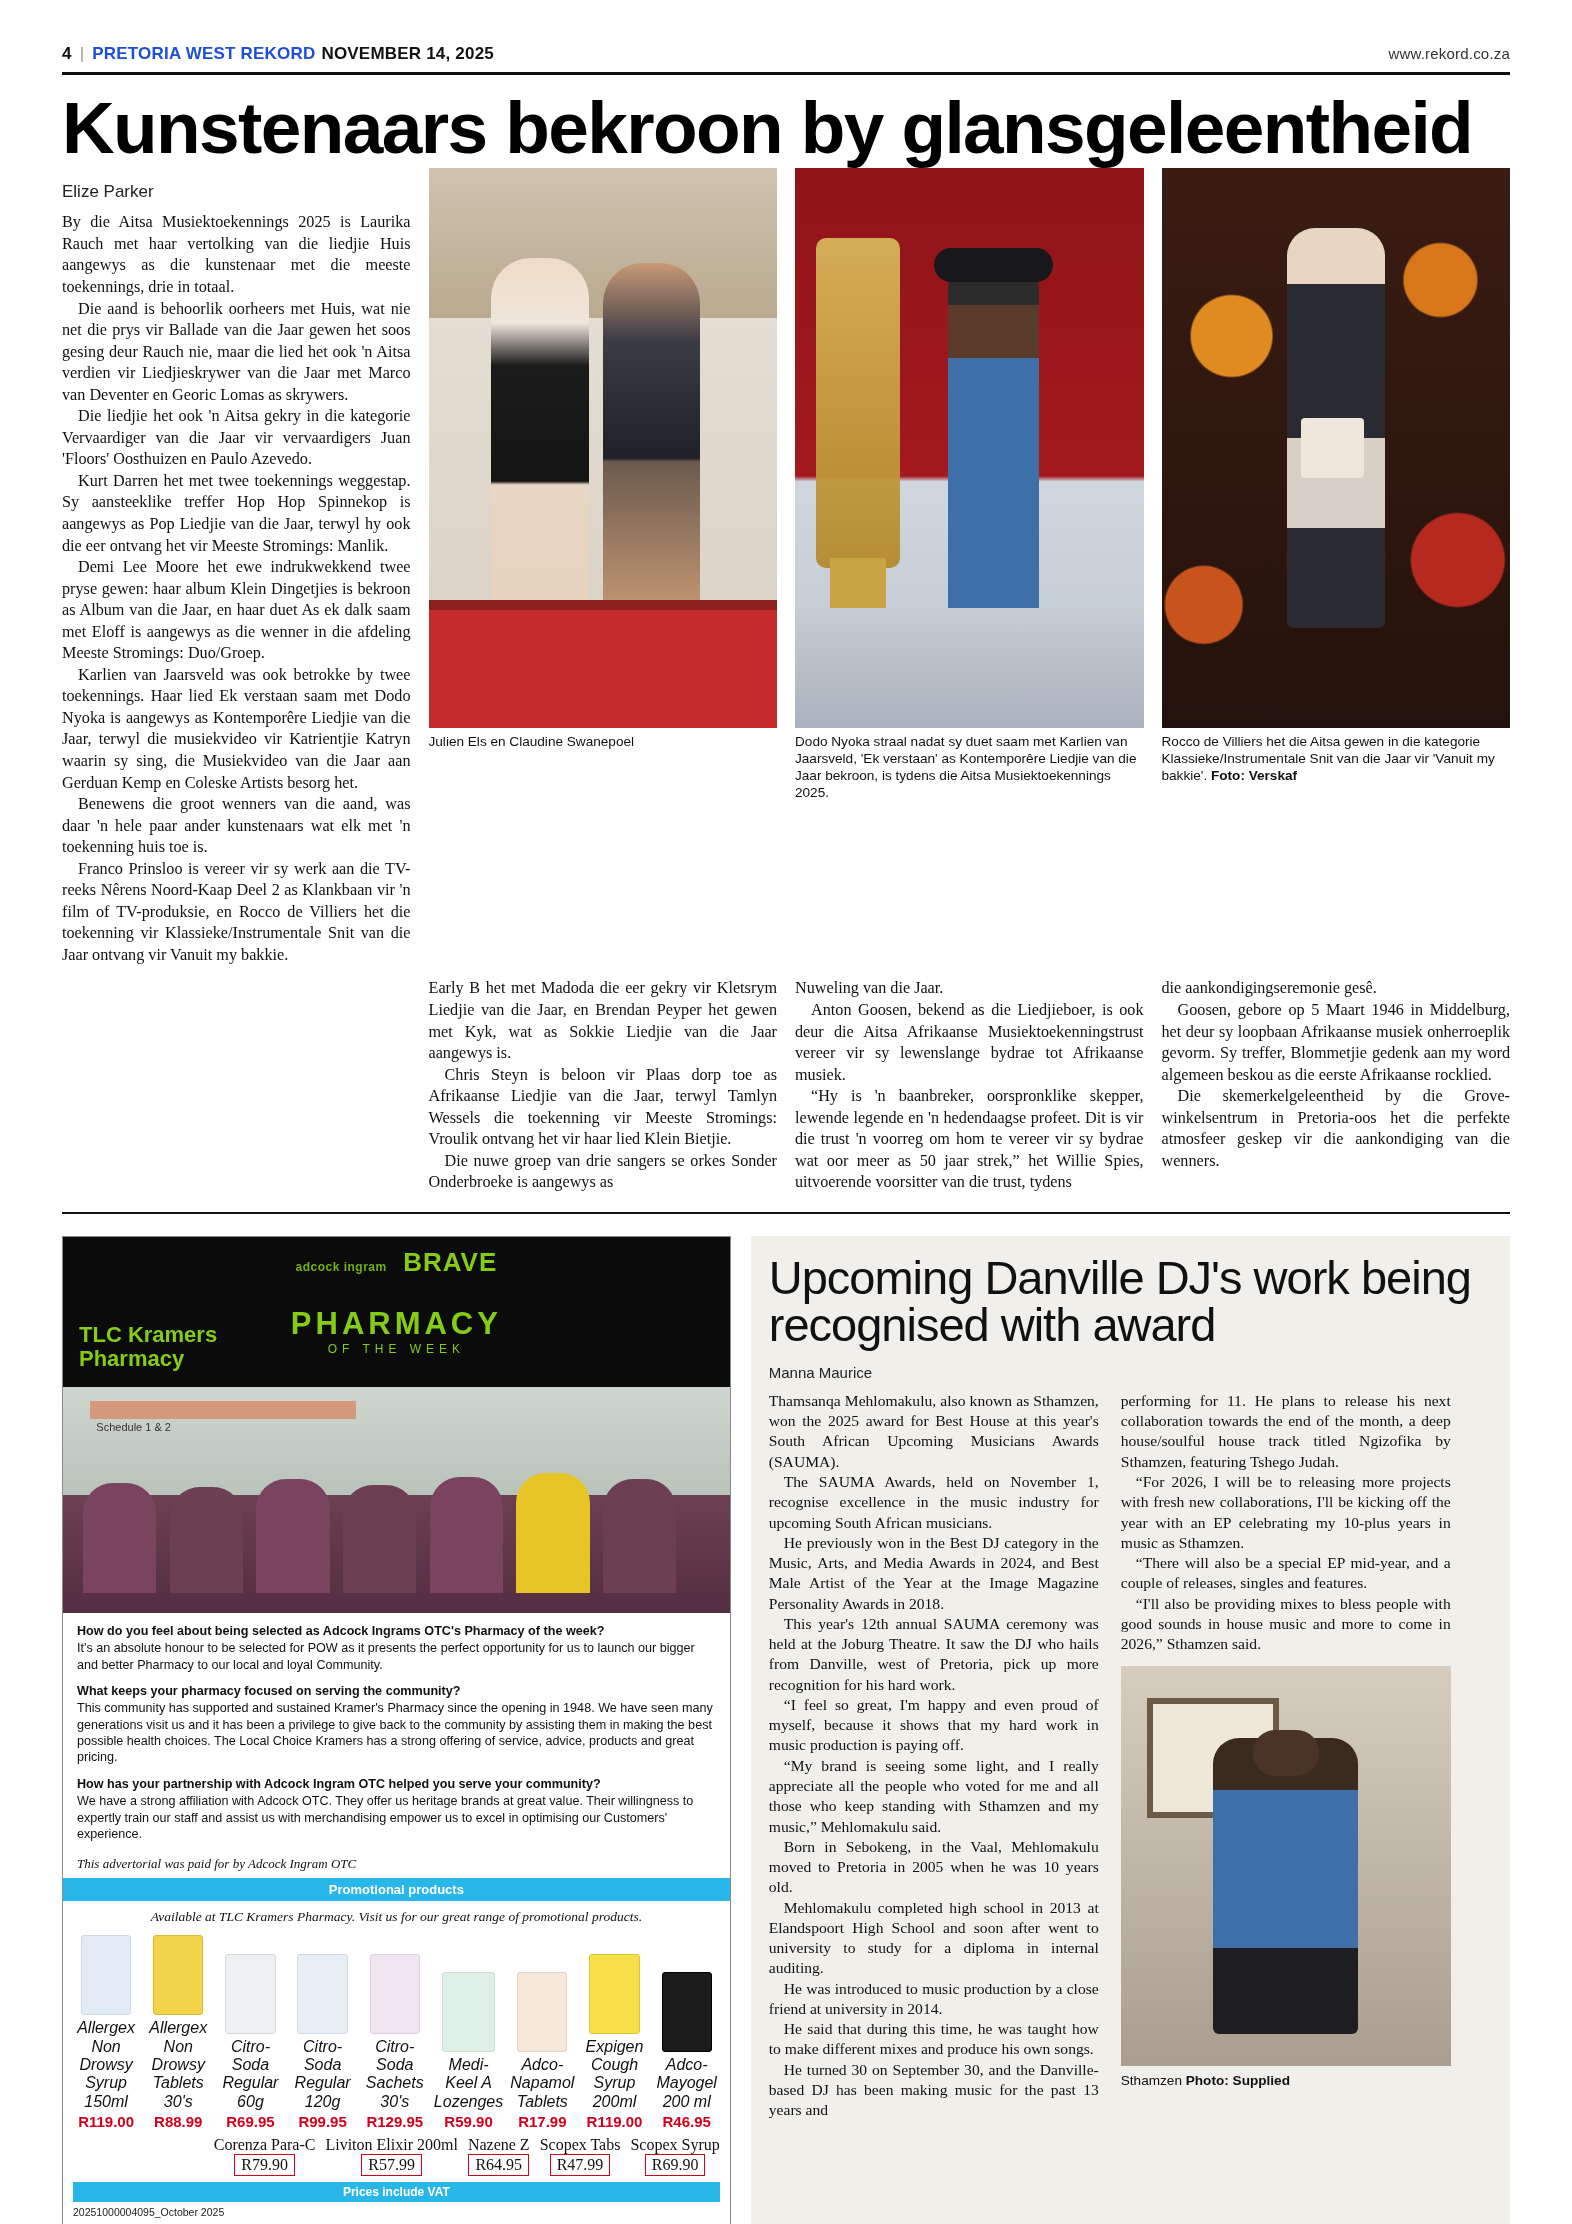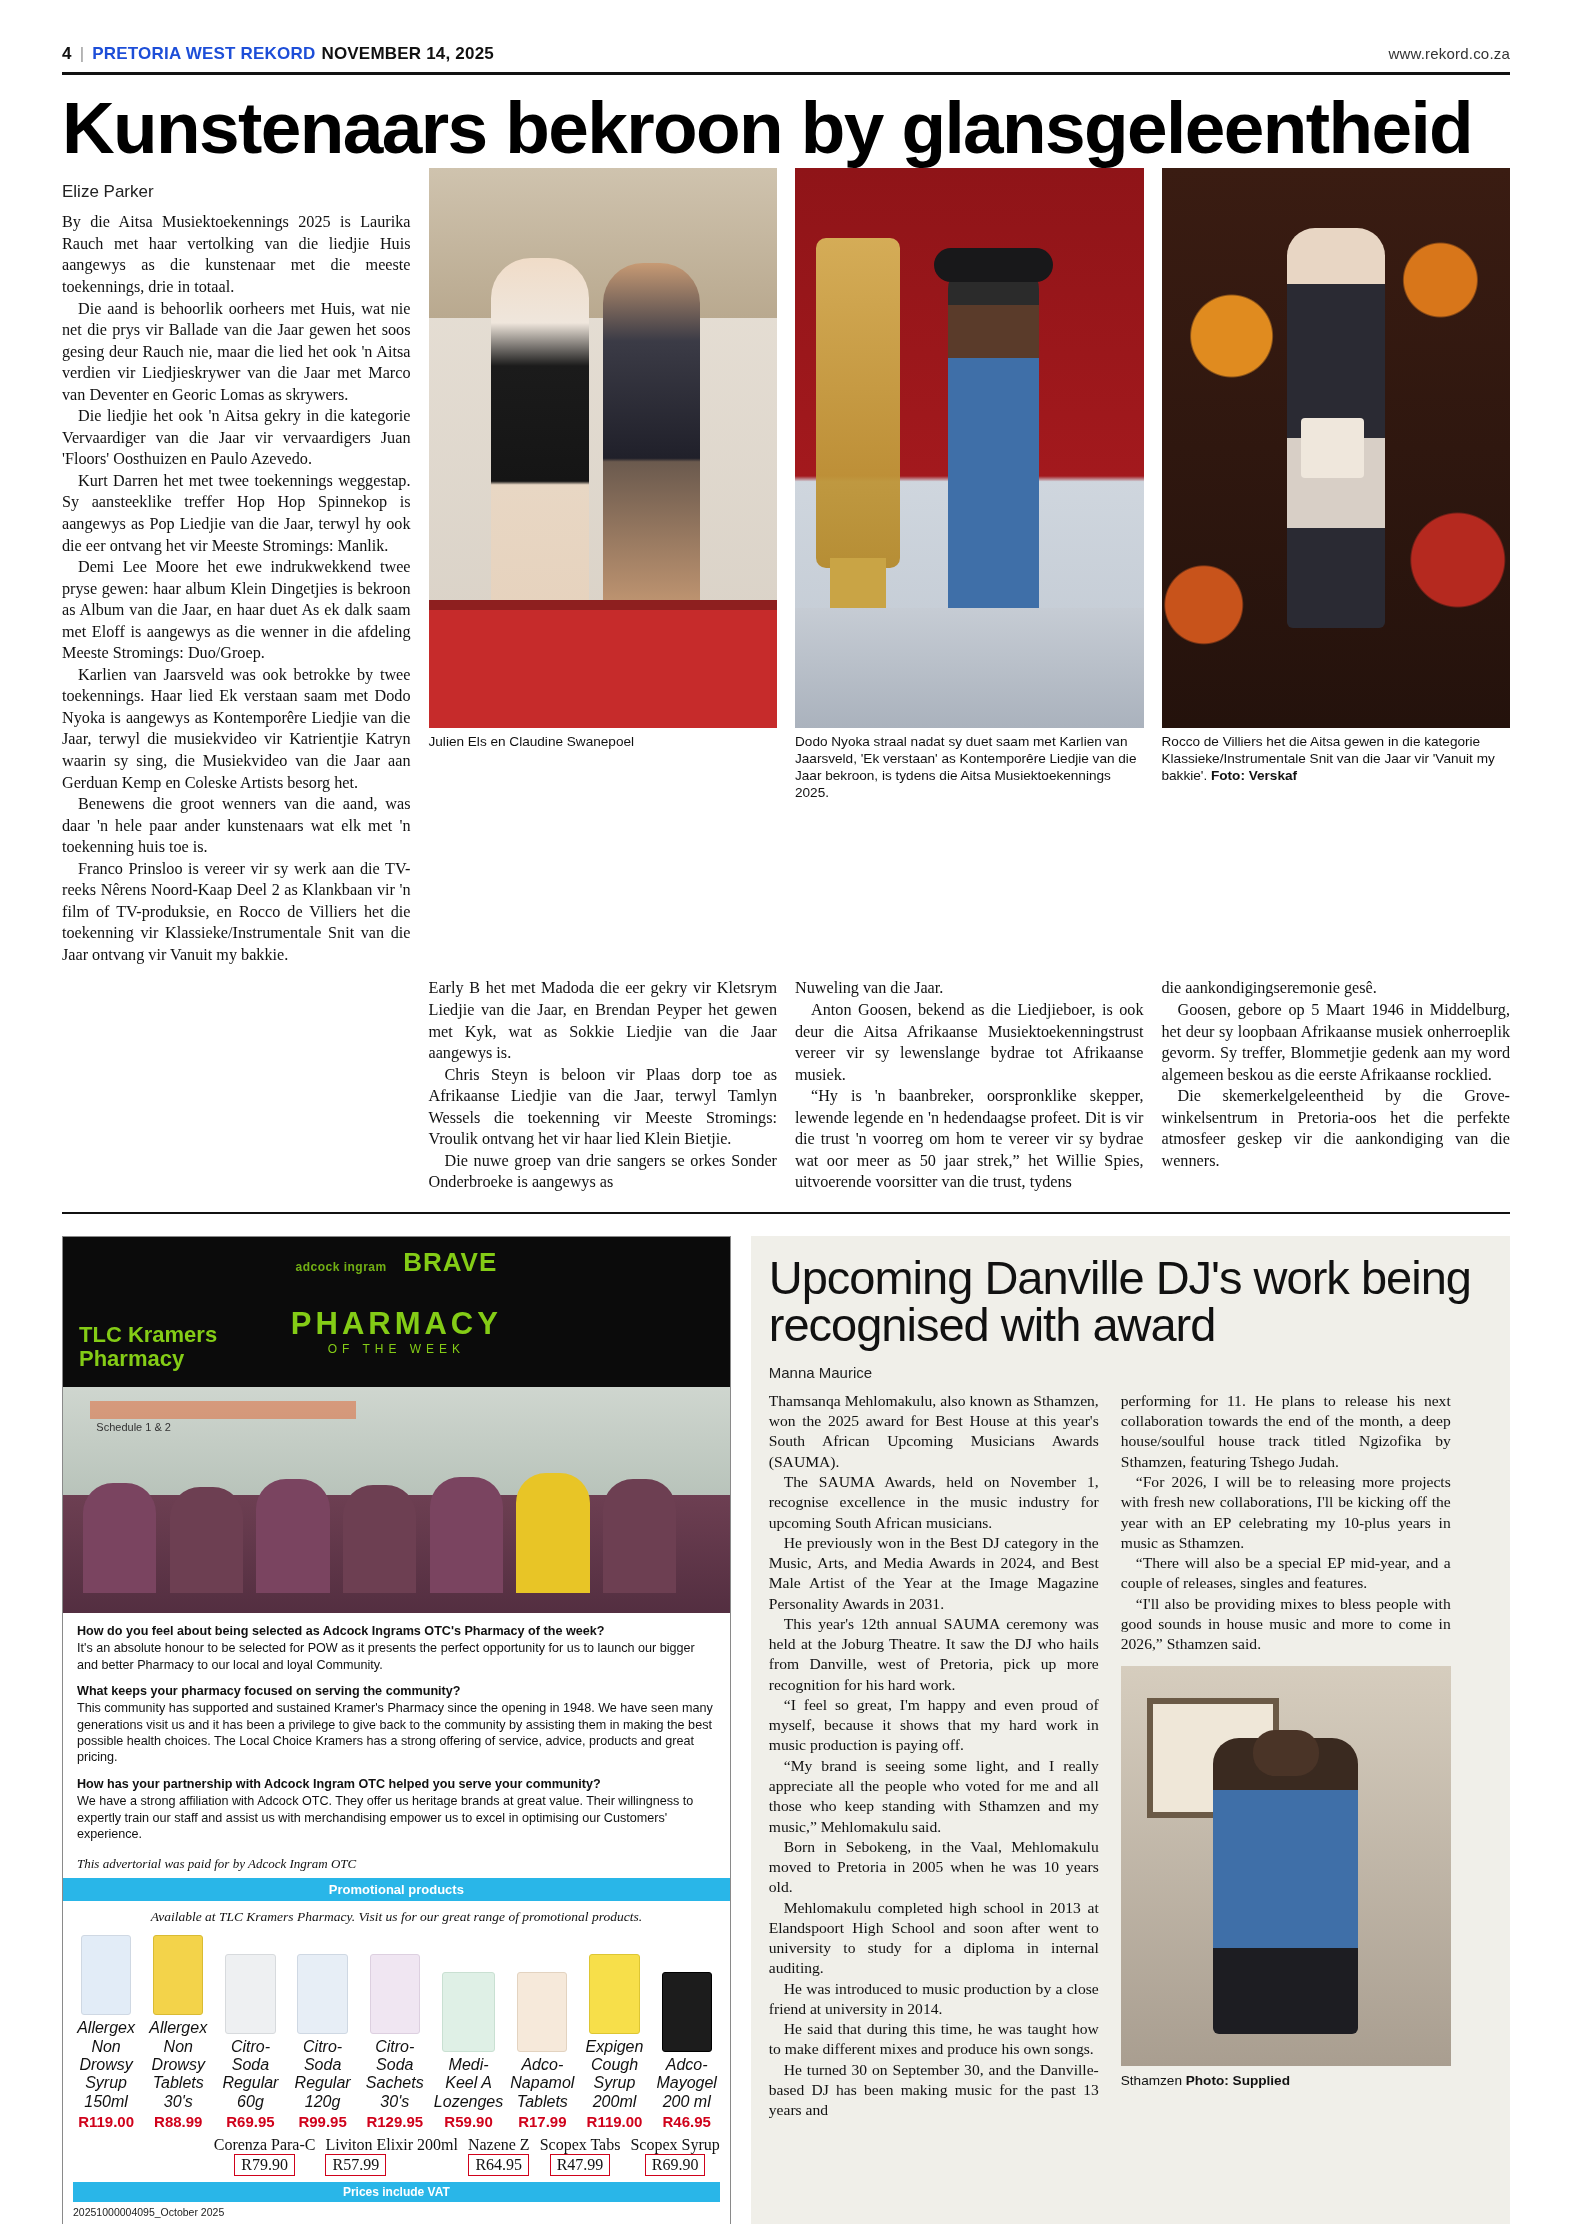"He previously won in the" p { text: 2031 -> 2018 }
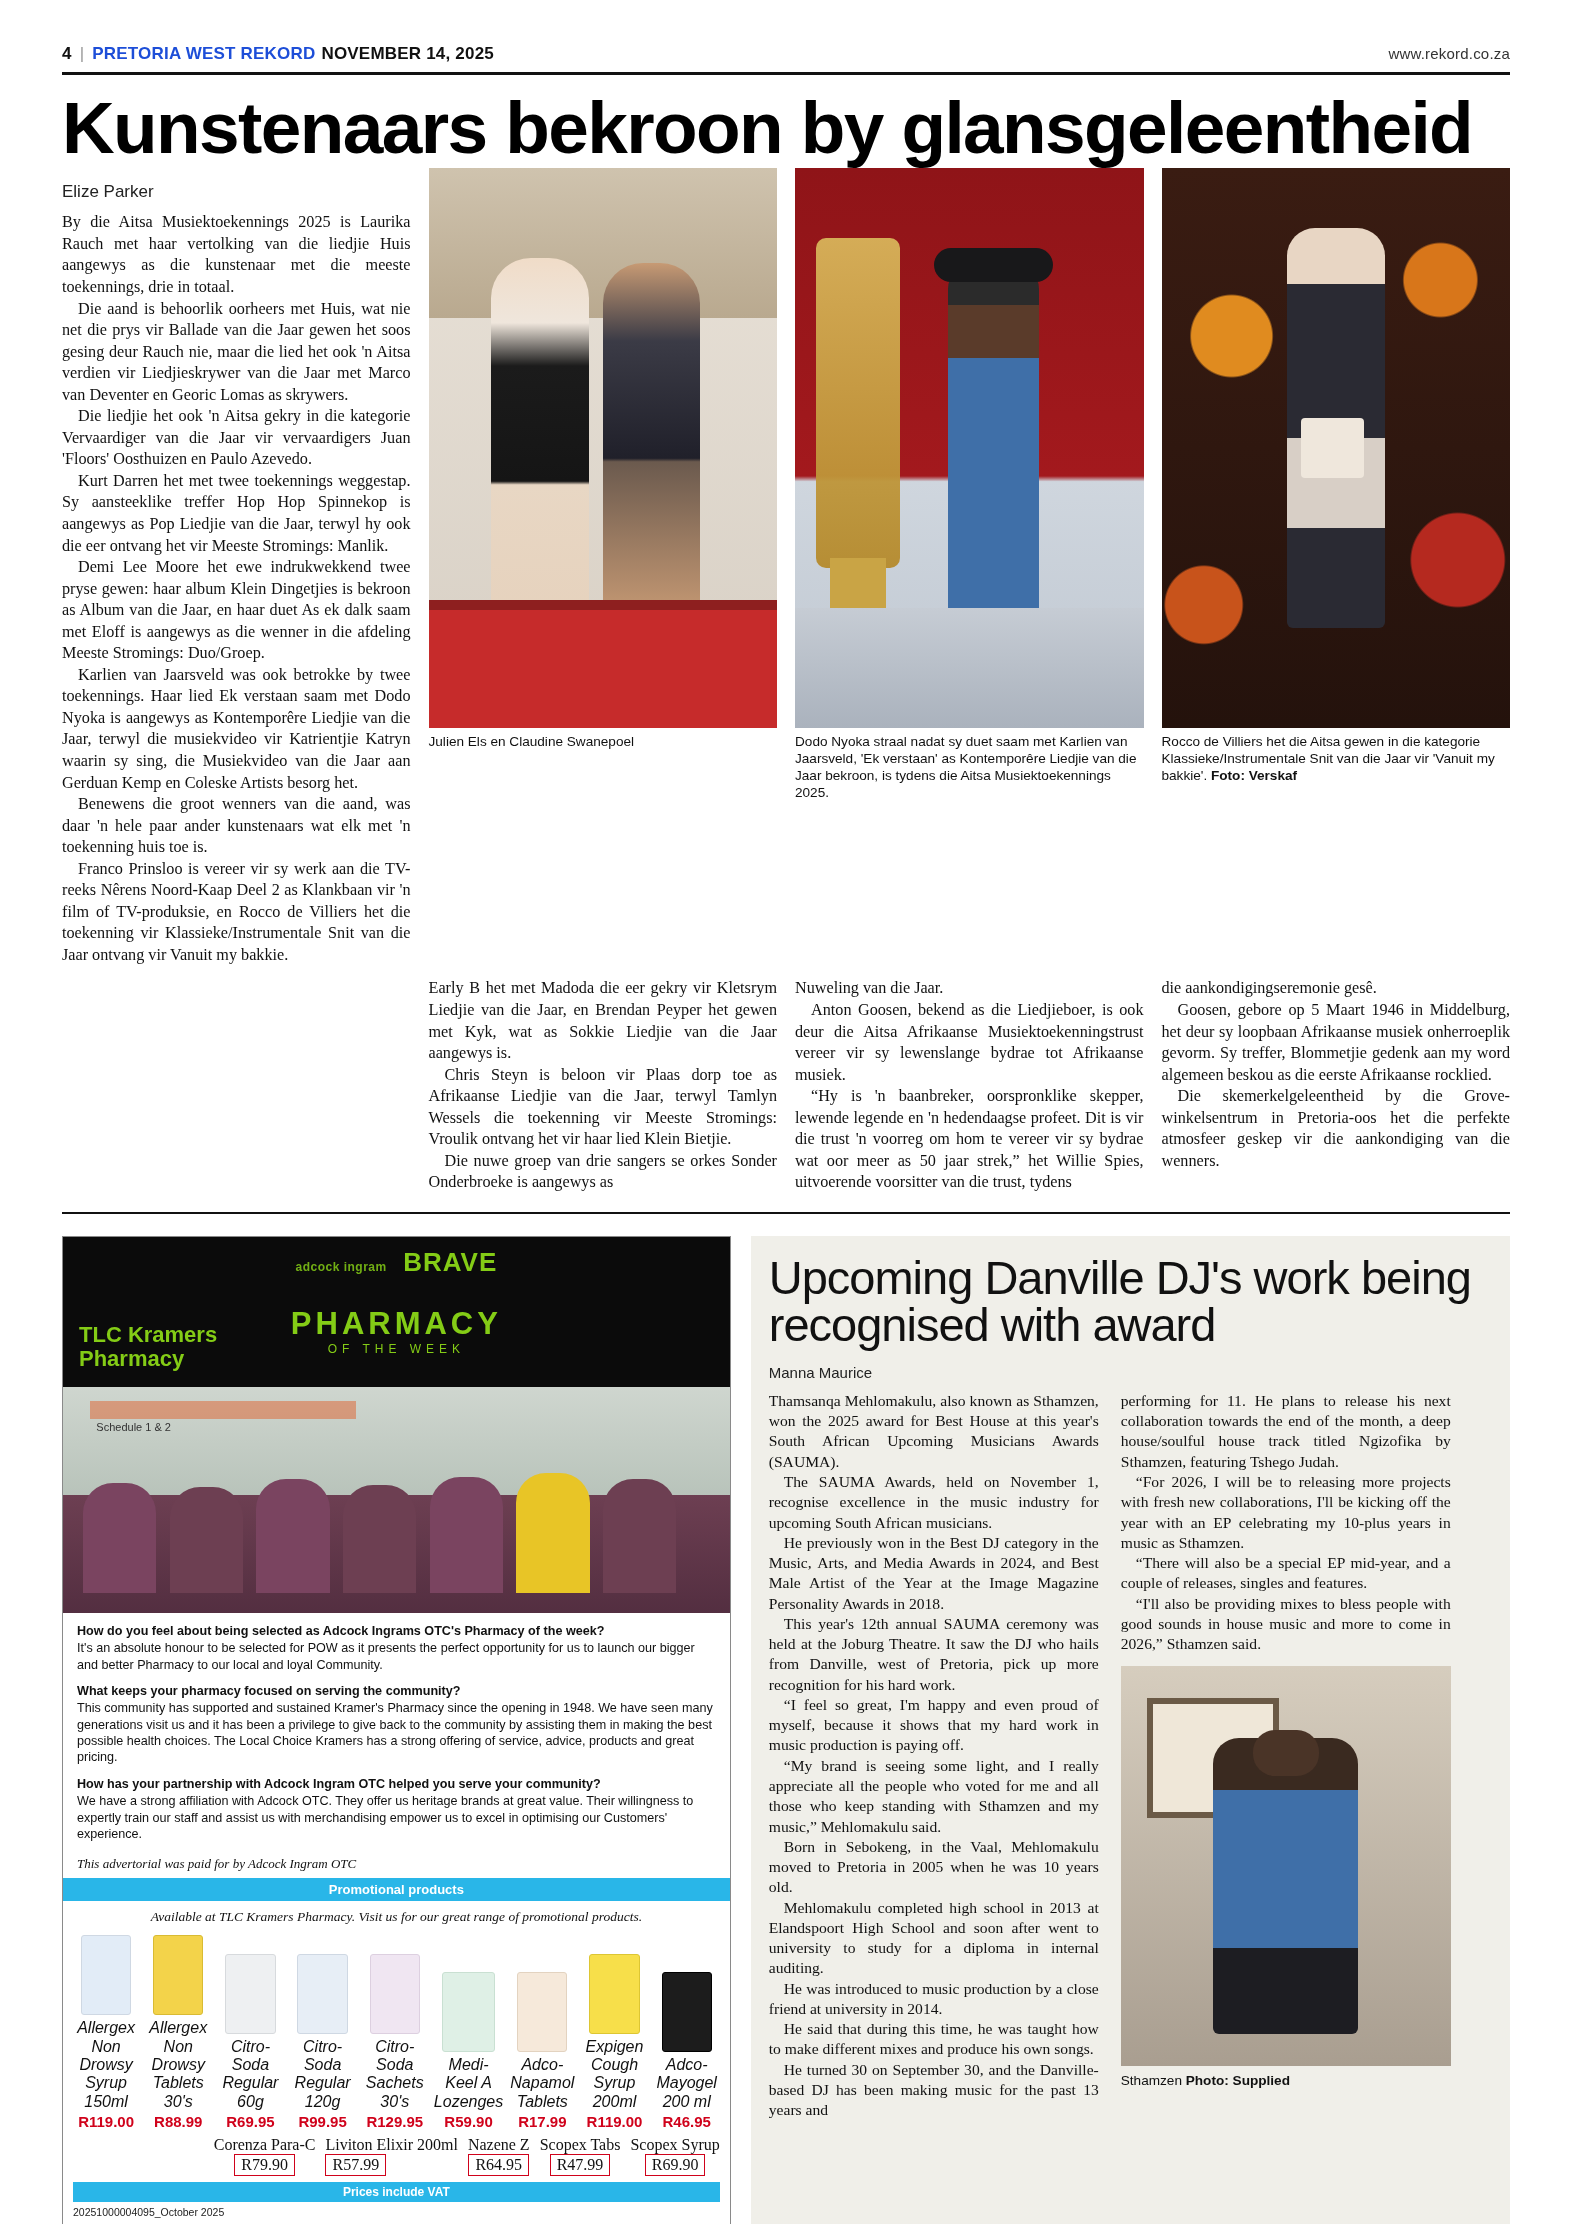"Liviton Elixir 200ml" div { text-align: left -> center }
